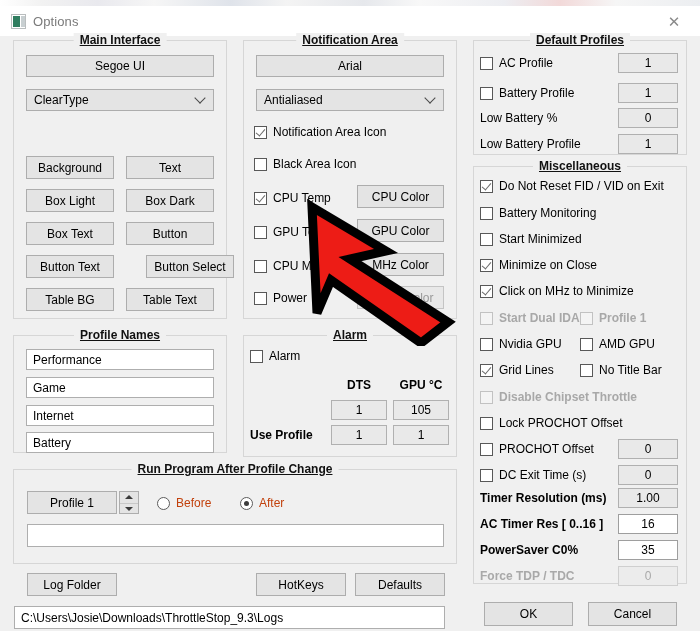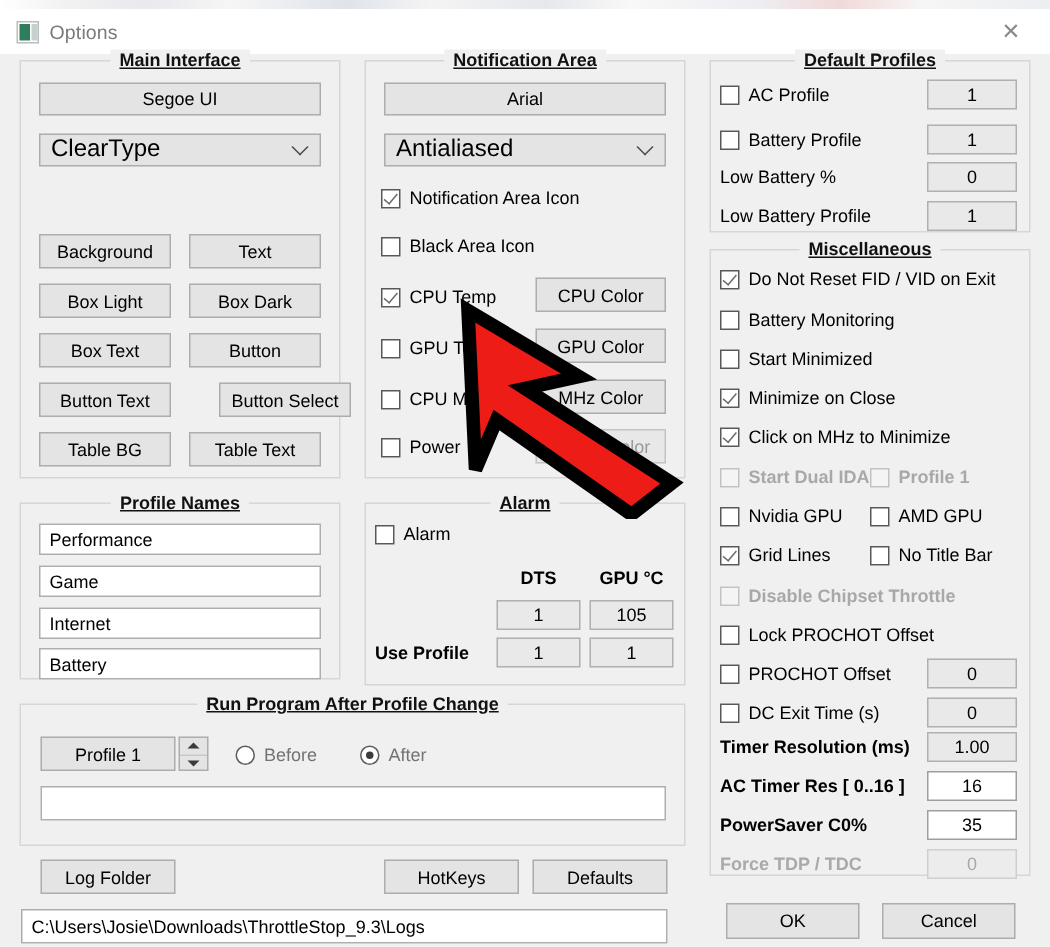"ClearType" .combo { font-size: 16px -> 12px }
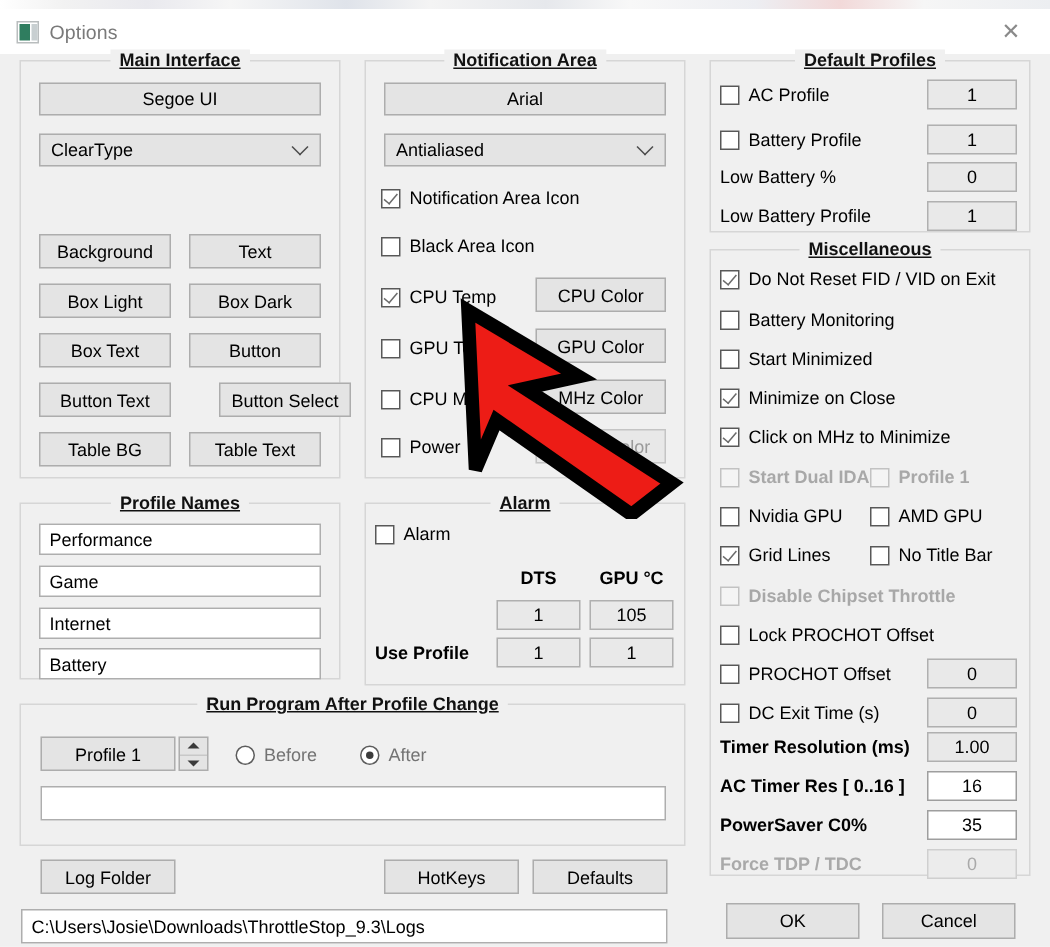"Before" .rb { color: #737373 -> #c2410c }
